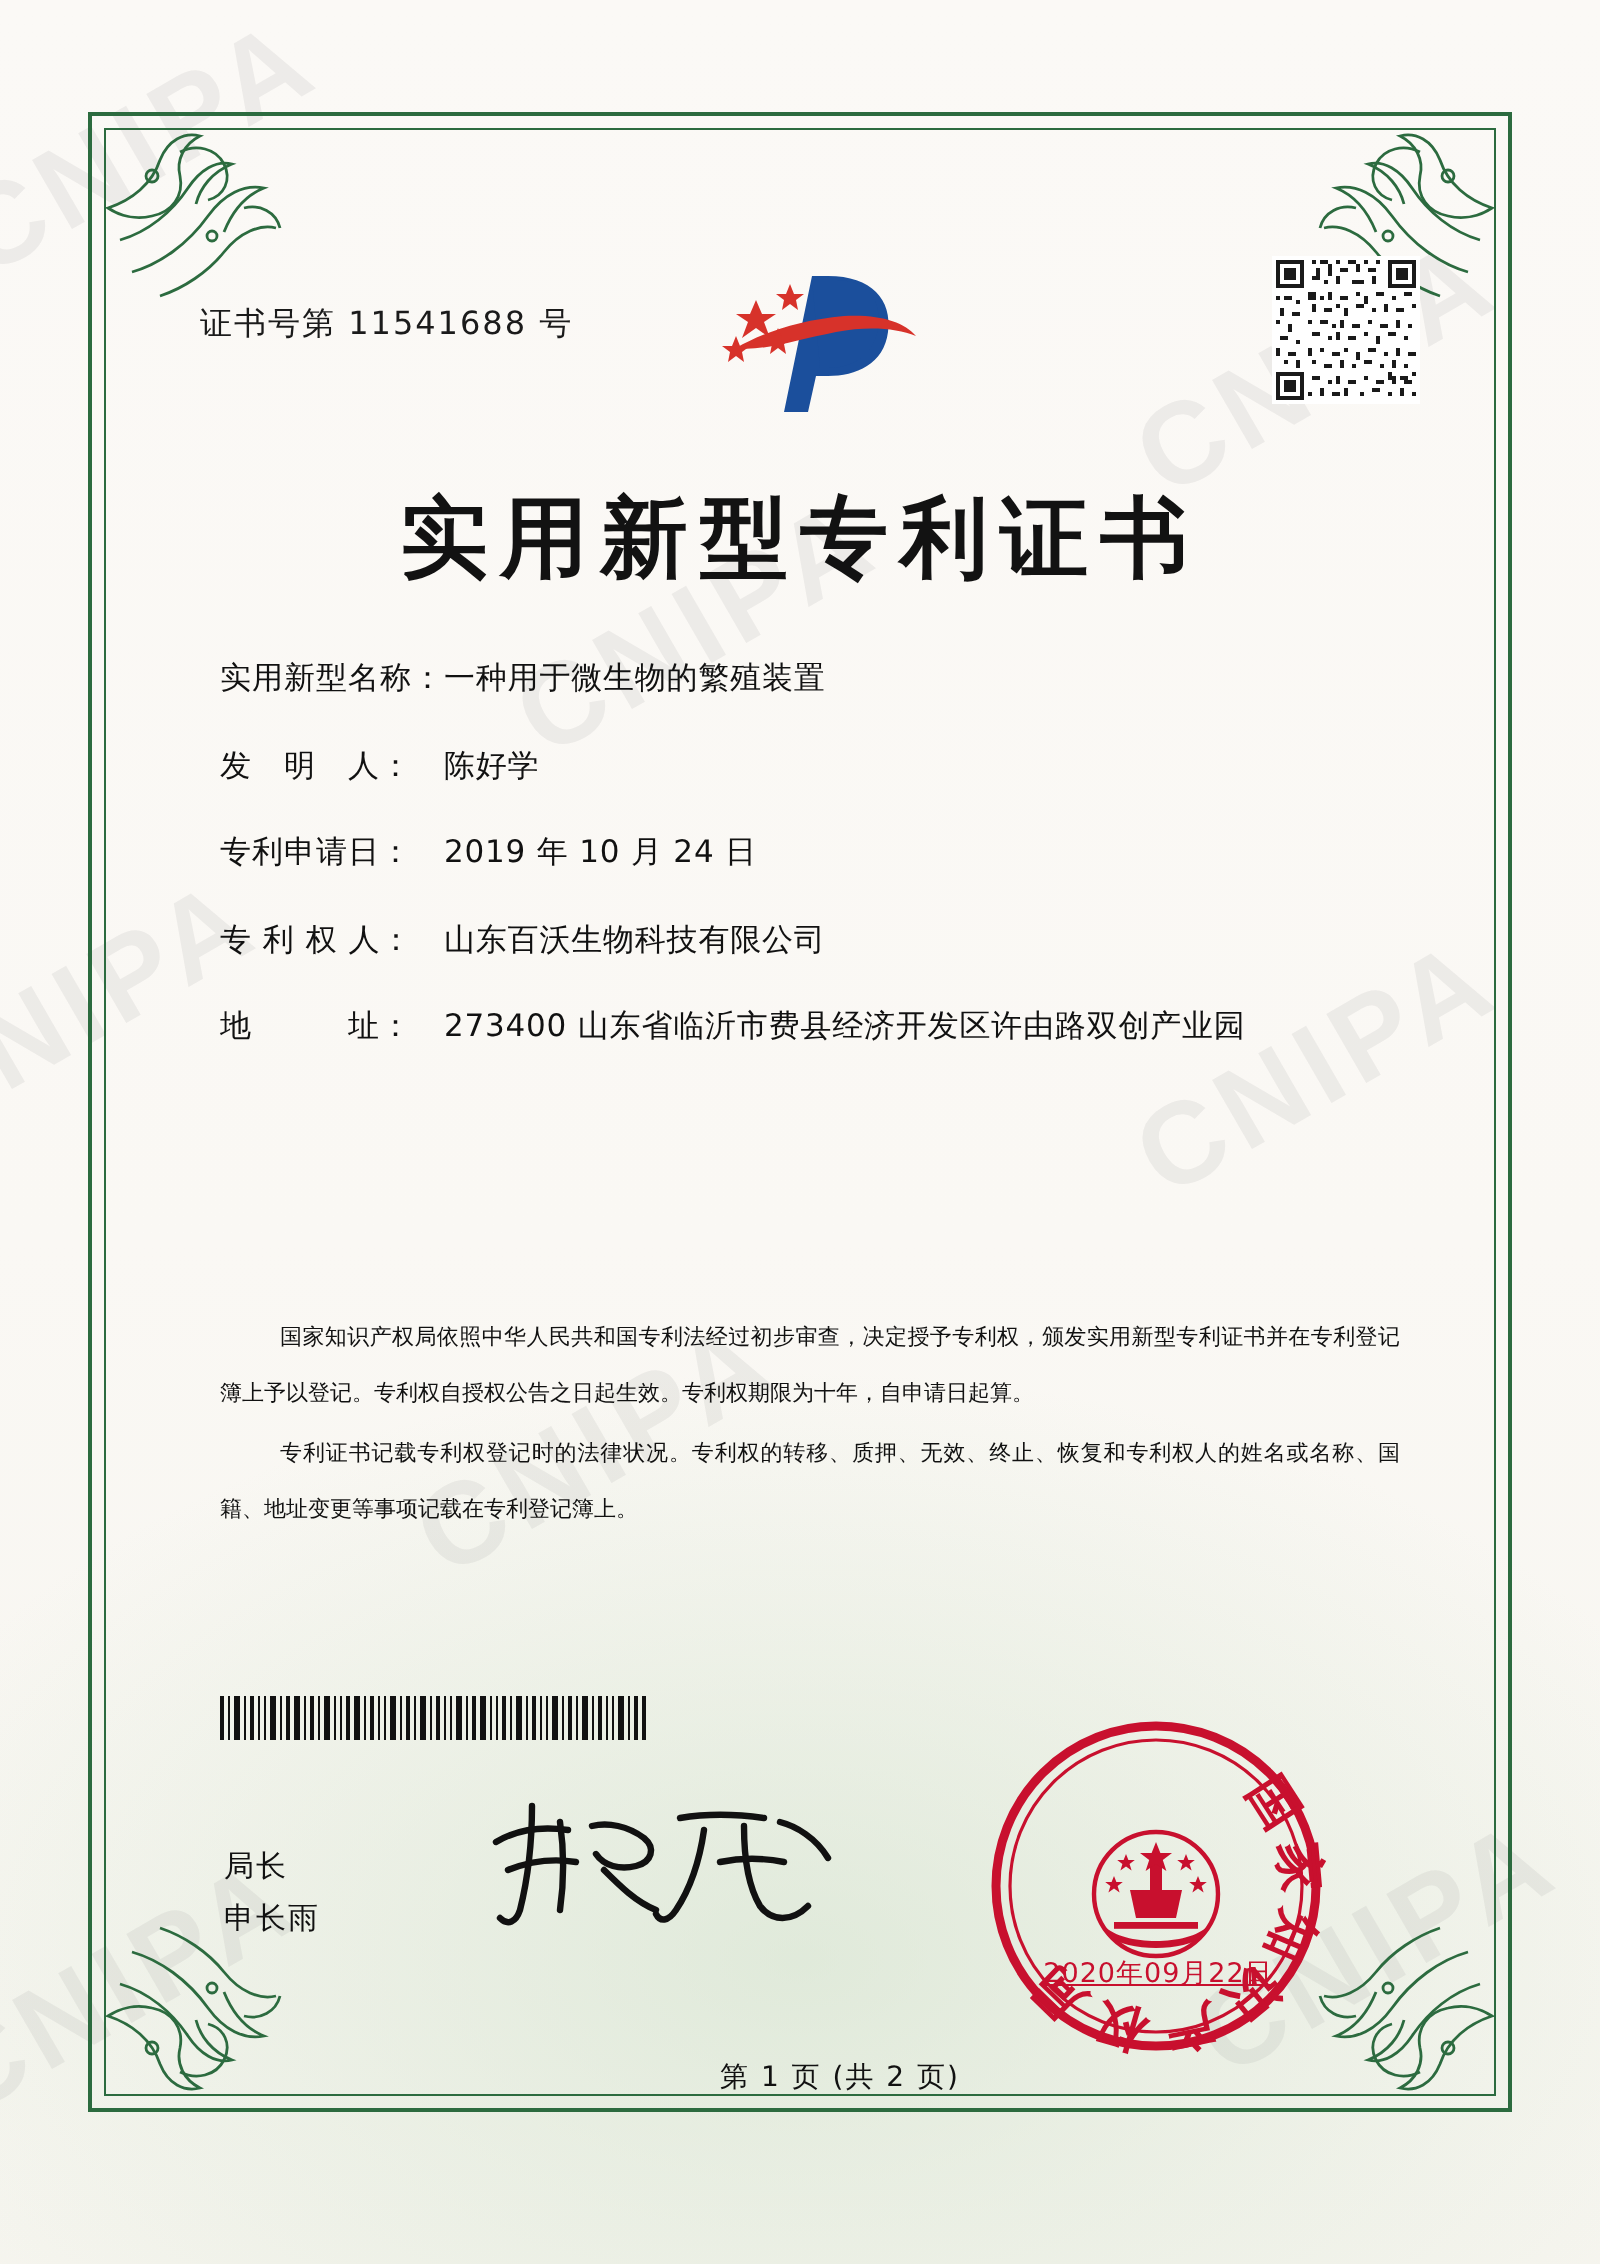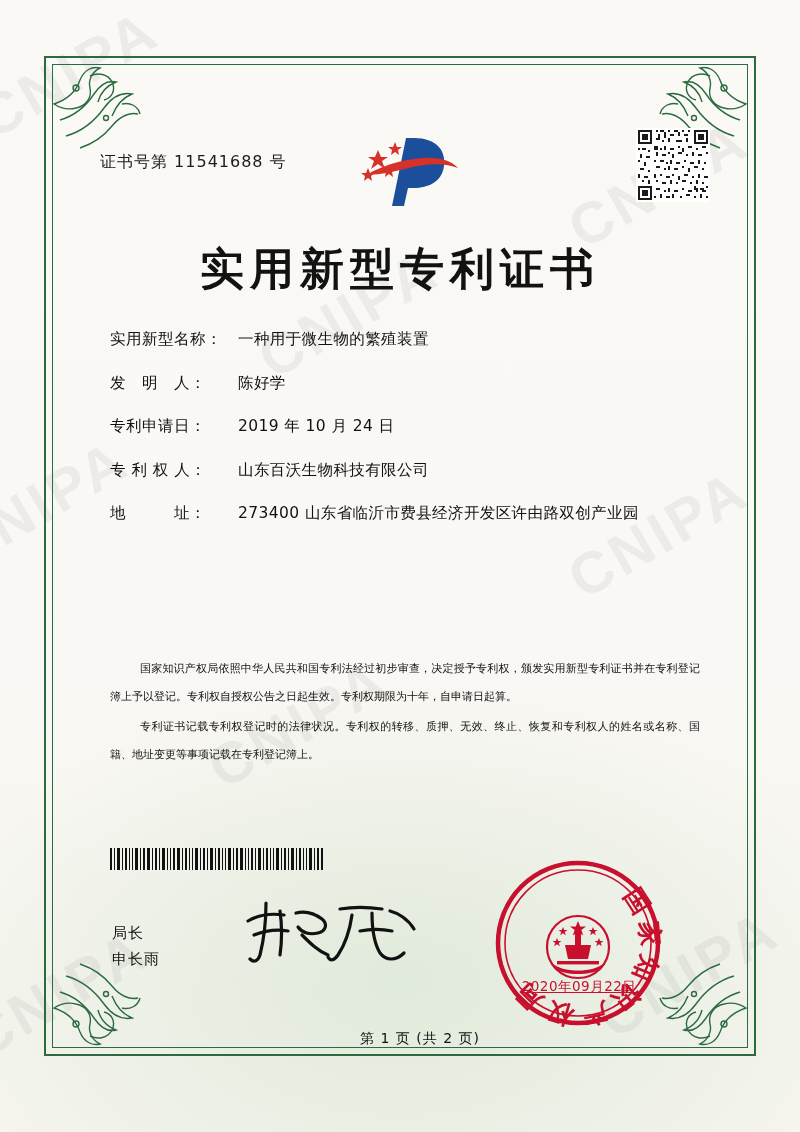"实用新型名称：" .field-row { gap: 16px -> none }
